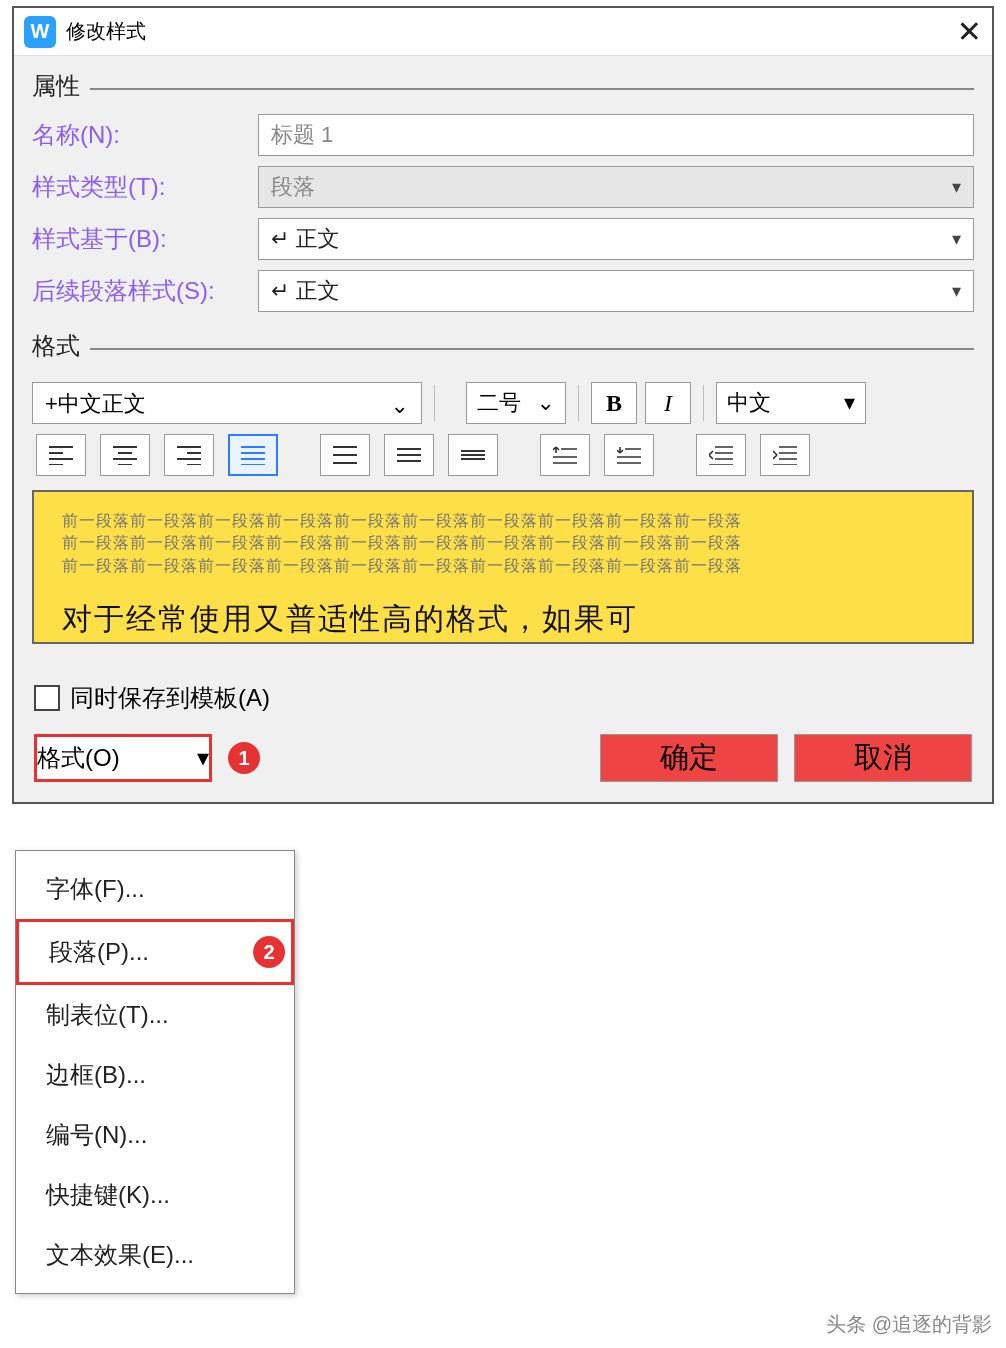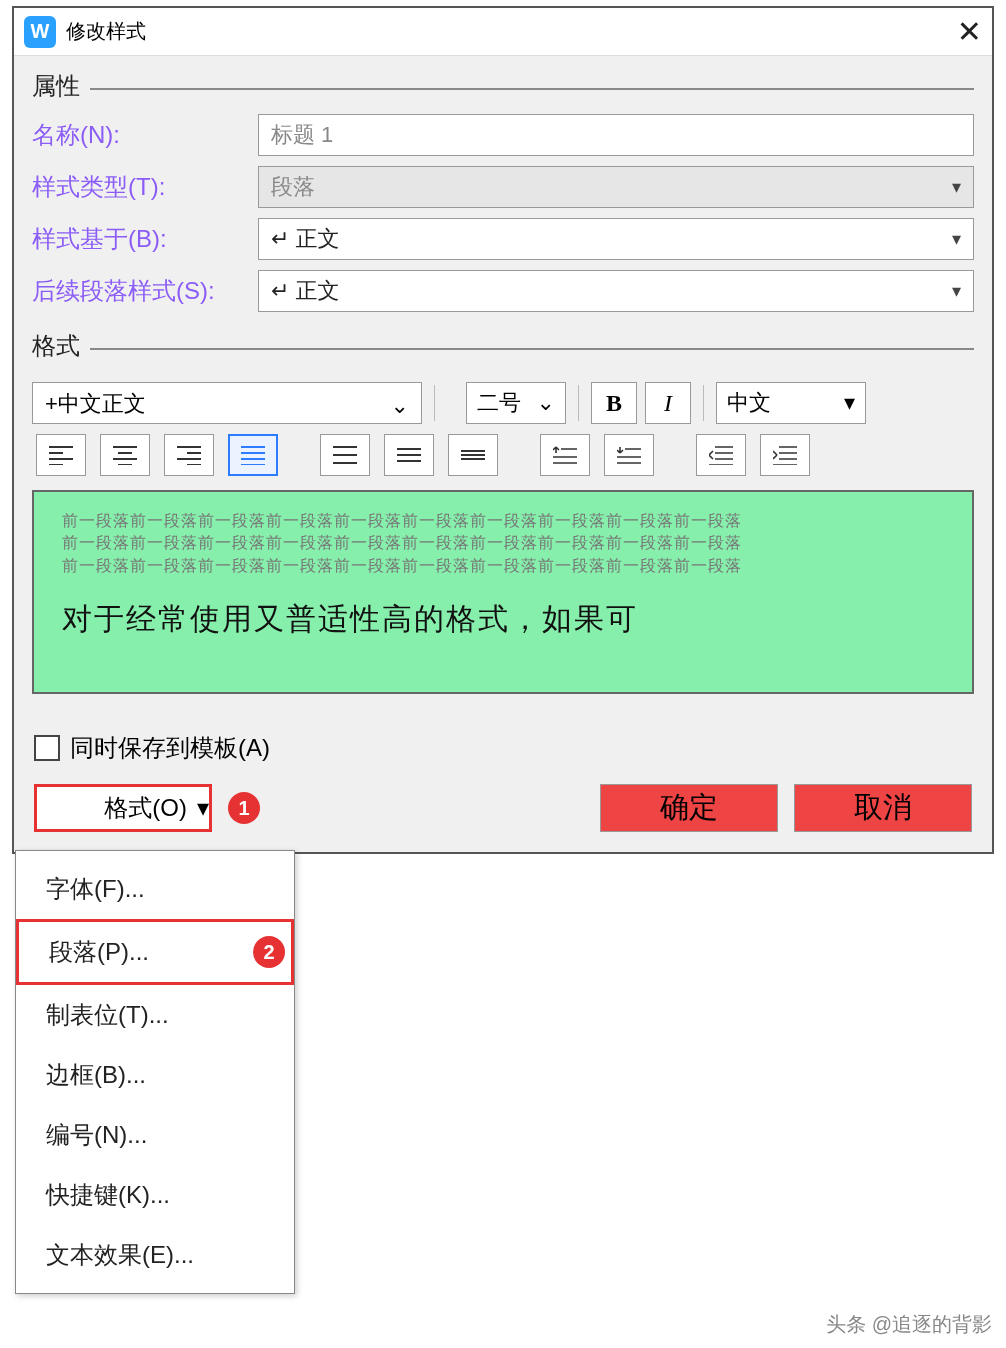"前一段落前一段落前一段落前一段落前一段落前一段落前一段落前一段落前一段落前一段落" .preview { background: #86efac -> #fde047; height: 204px -> 154px }
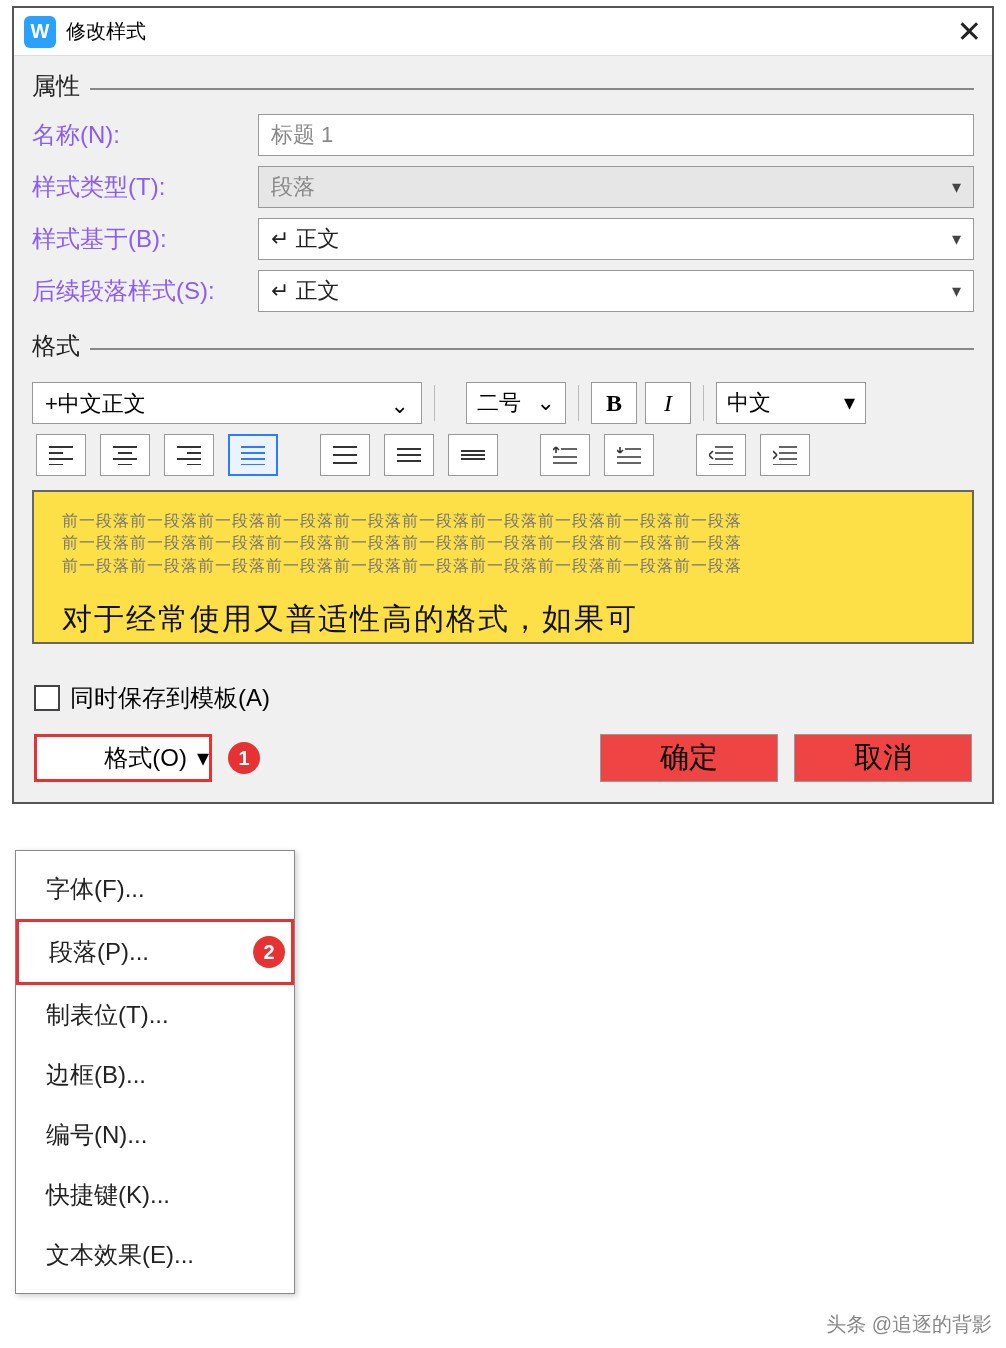"格式(O)" .format-btn { justify-content: flex-end -> space-between }
